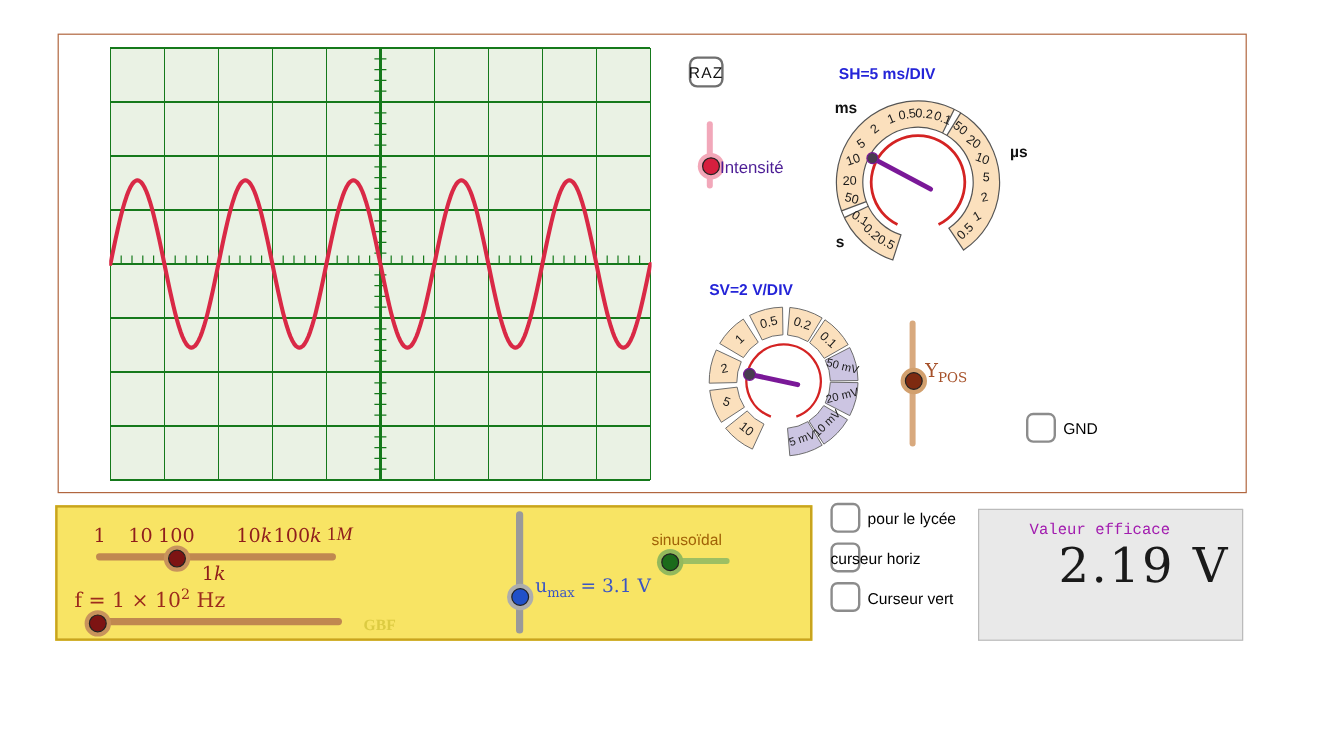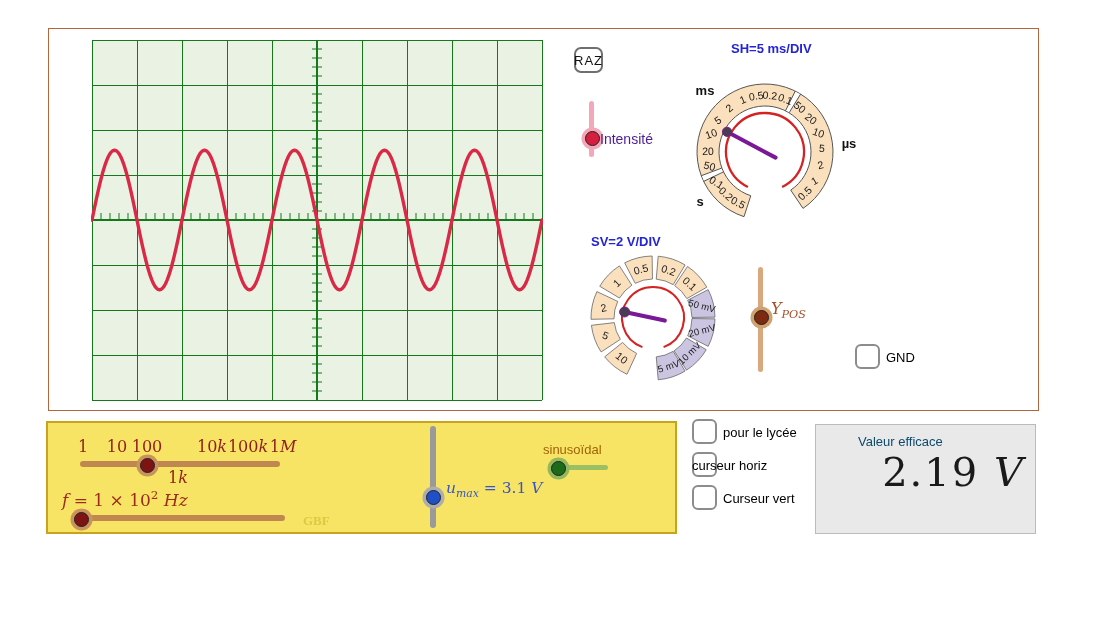"SH=5 ms/DIV" #sh-title { margin-left: 32px -> none; top: 41px -> 54px }
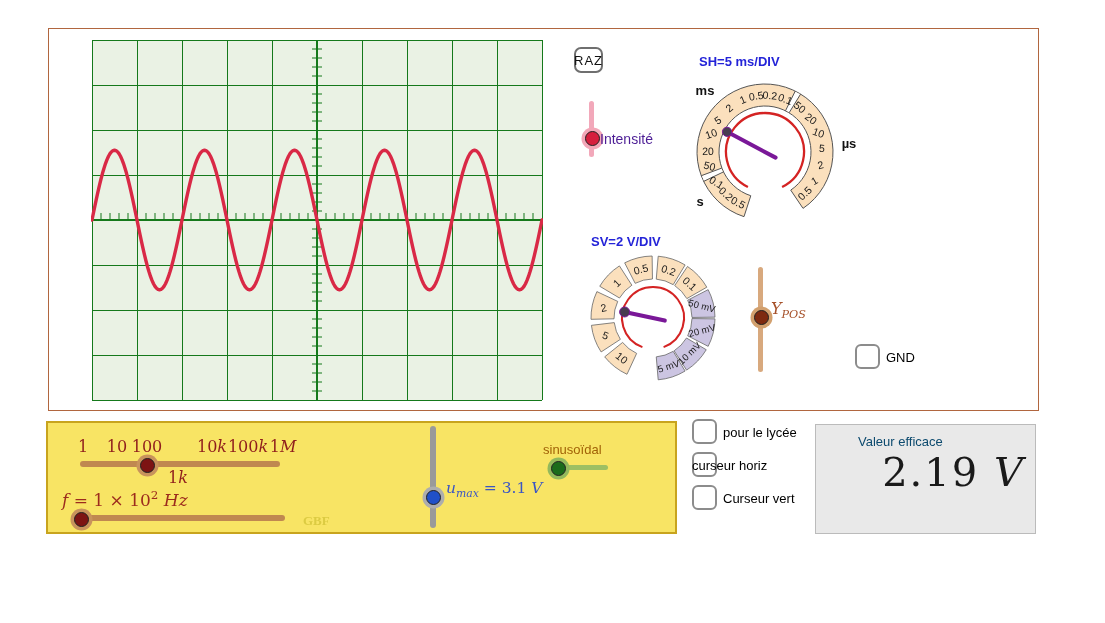"µs" span.abs { top: 143px -> 126px }
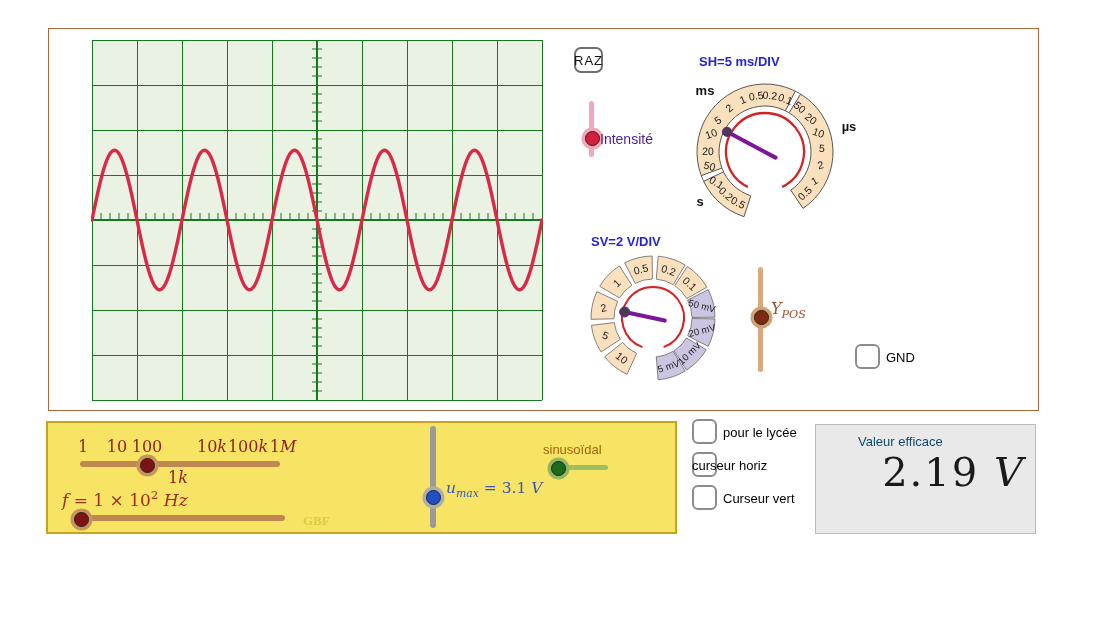"YPOS" .mathit { font-style: italic -> none }
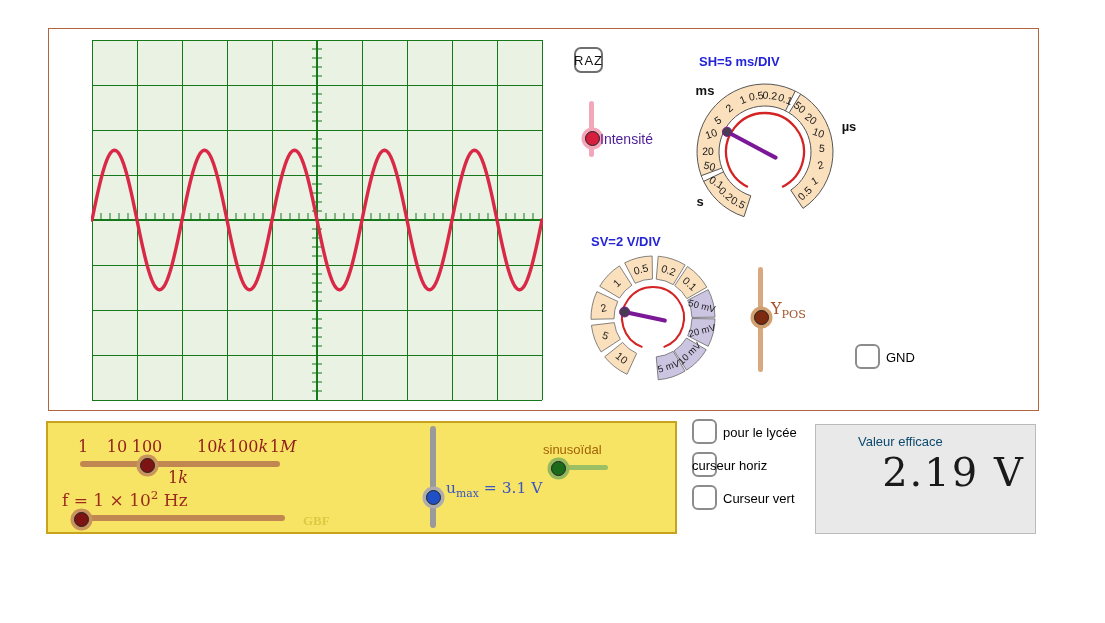"1M" span.freq-stop { font-family: none -> Liberation Serif, serif }
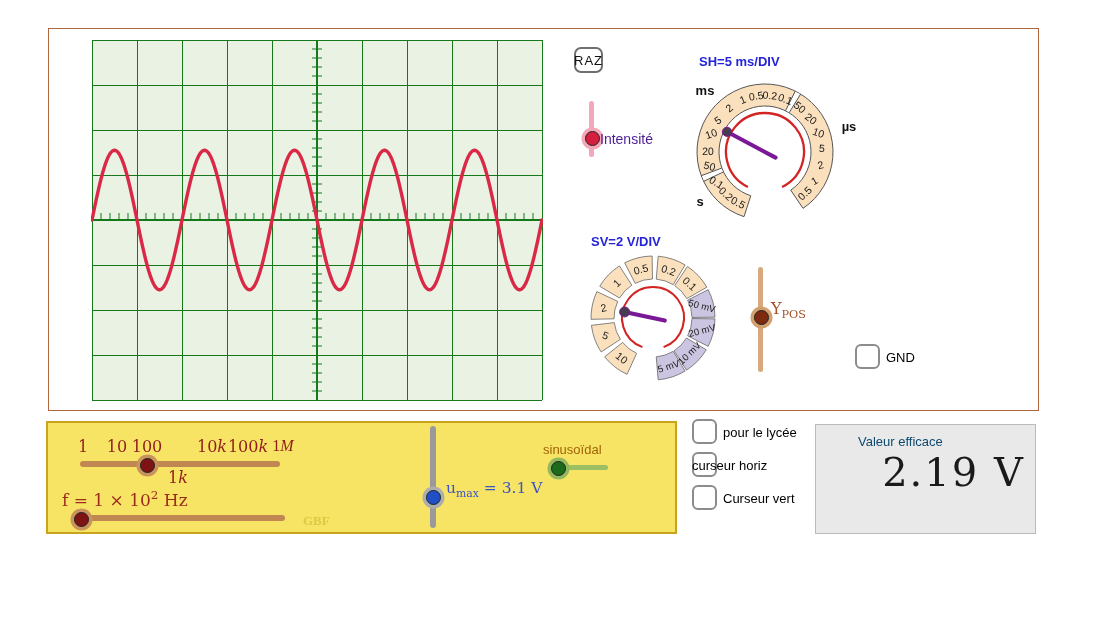"Valeur efficace" #ve-caption { color: #0c4a6e -> #a21caf; font-family: none -> Liberation Mono, monospace }
